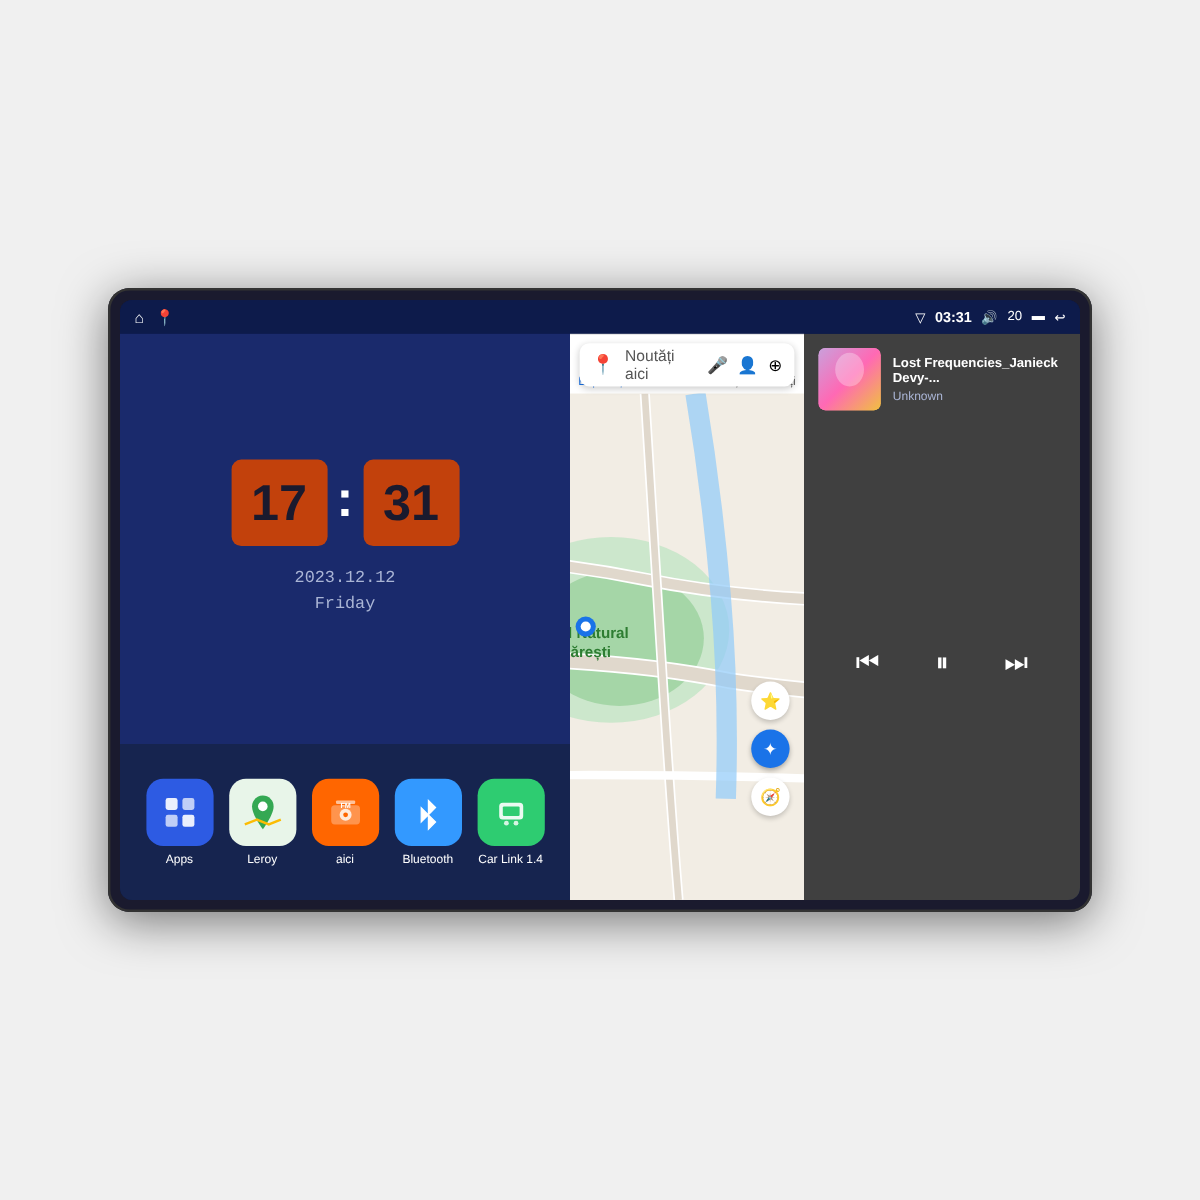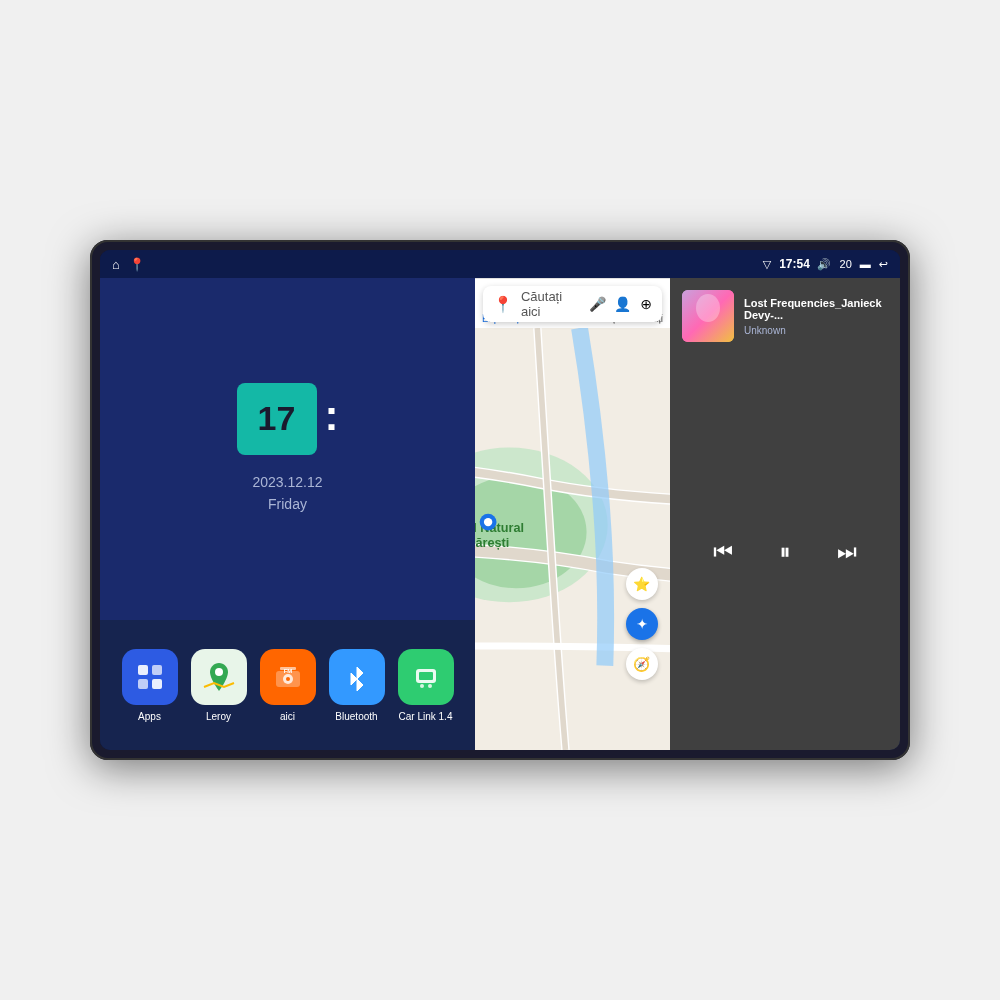"17:54" span { text: 17:54 -> 03:31 }
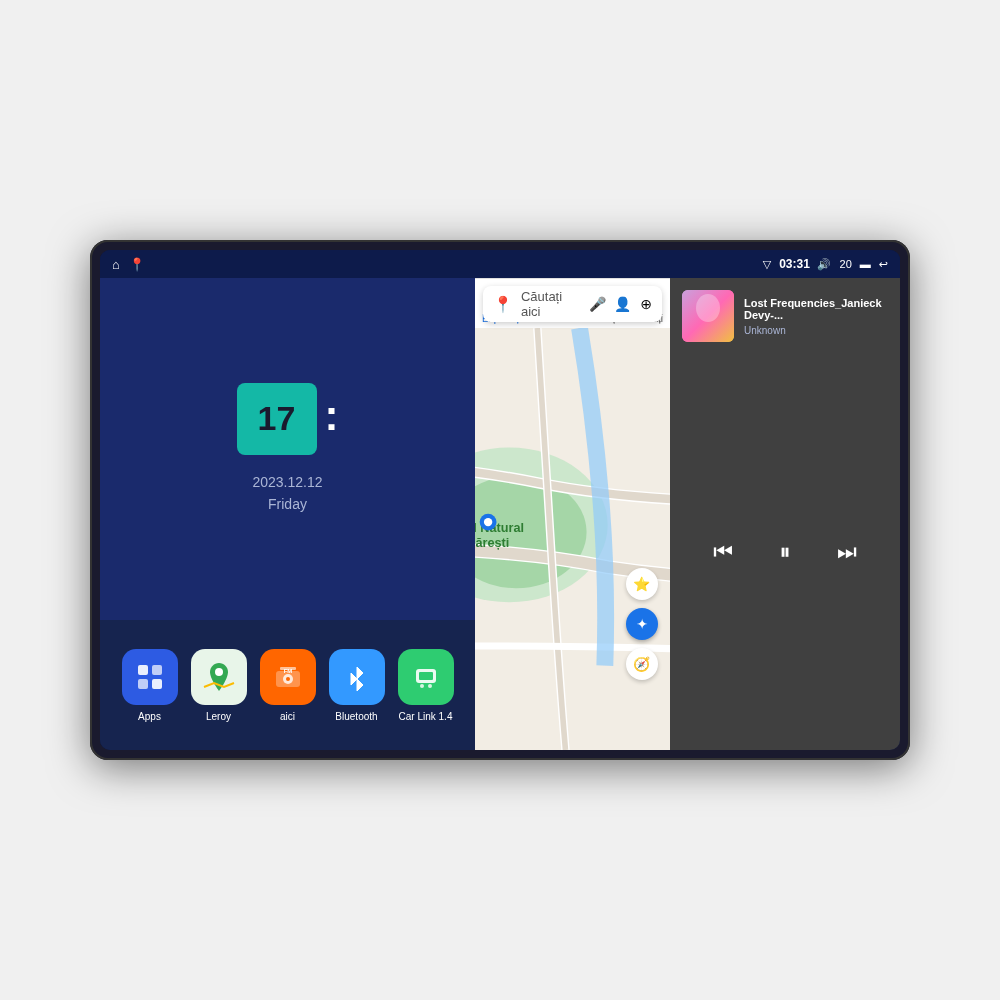"Căutați aici" span.map-search-text { text: Căutați -> Noutăți }
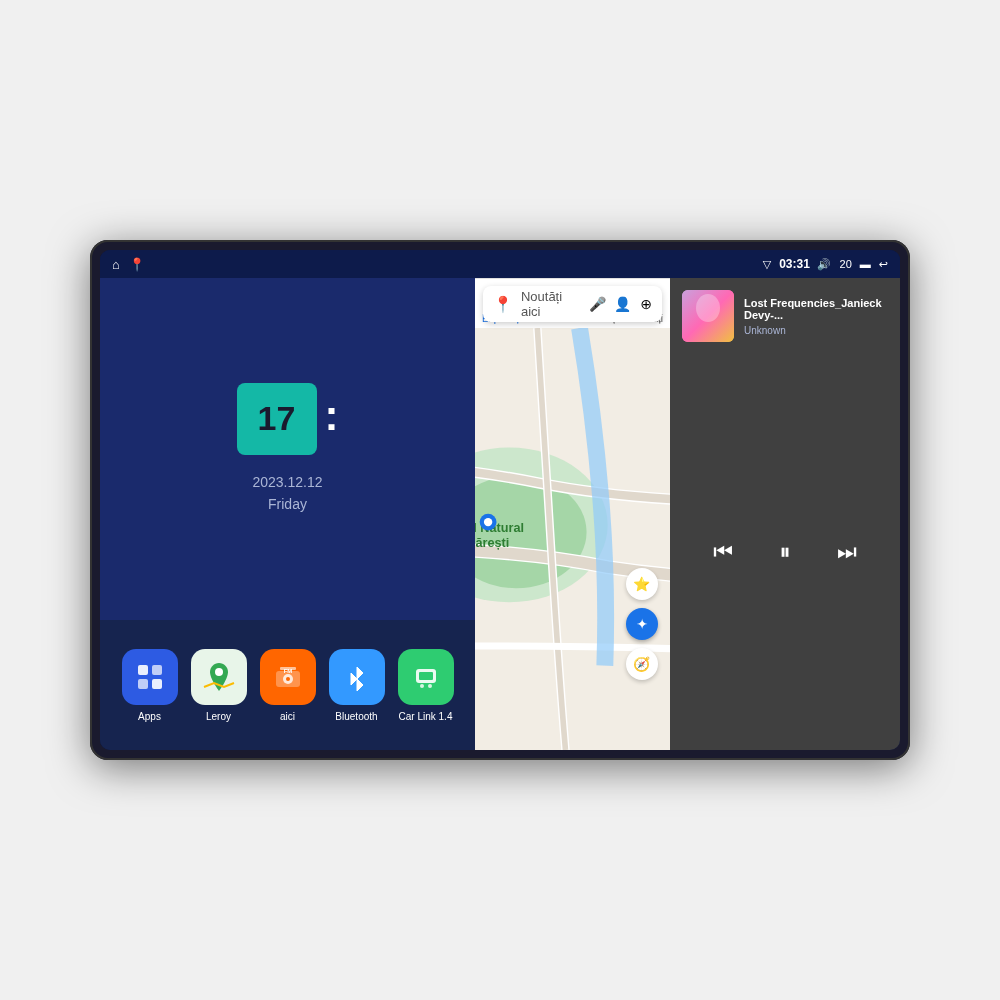"17" .clock-block { background: #14b8a6 -> #c2410c; font-size: 34px -> 42px }
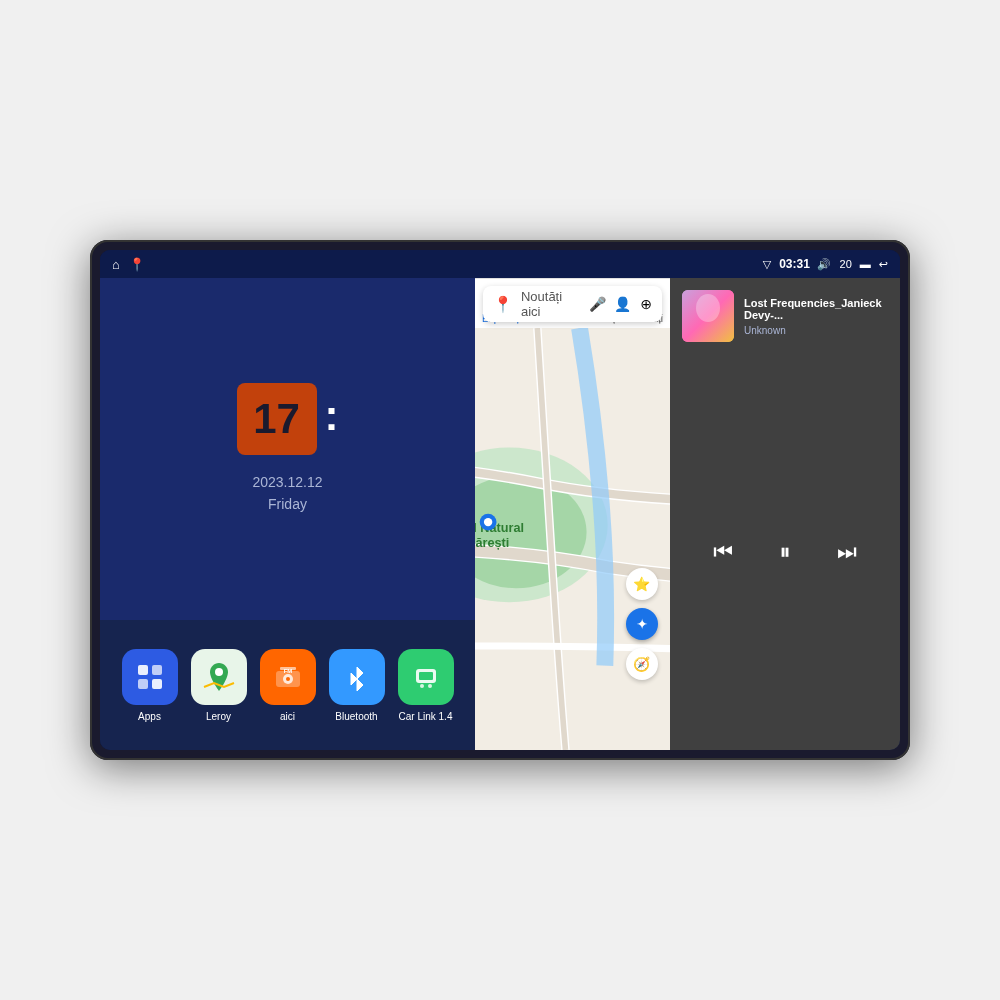"31" div.clock-block { html: none -> <div>31</div> }
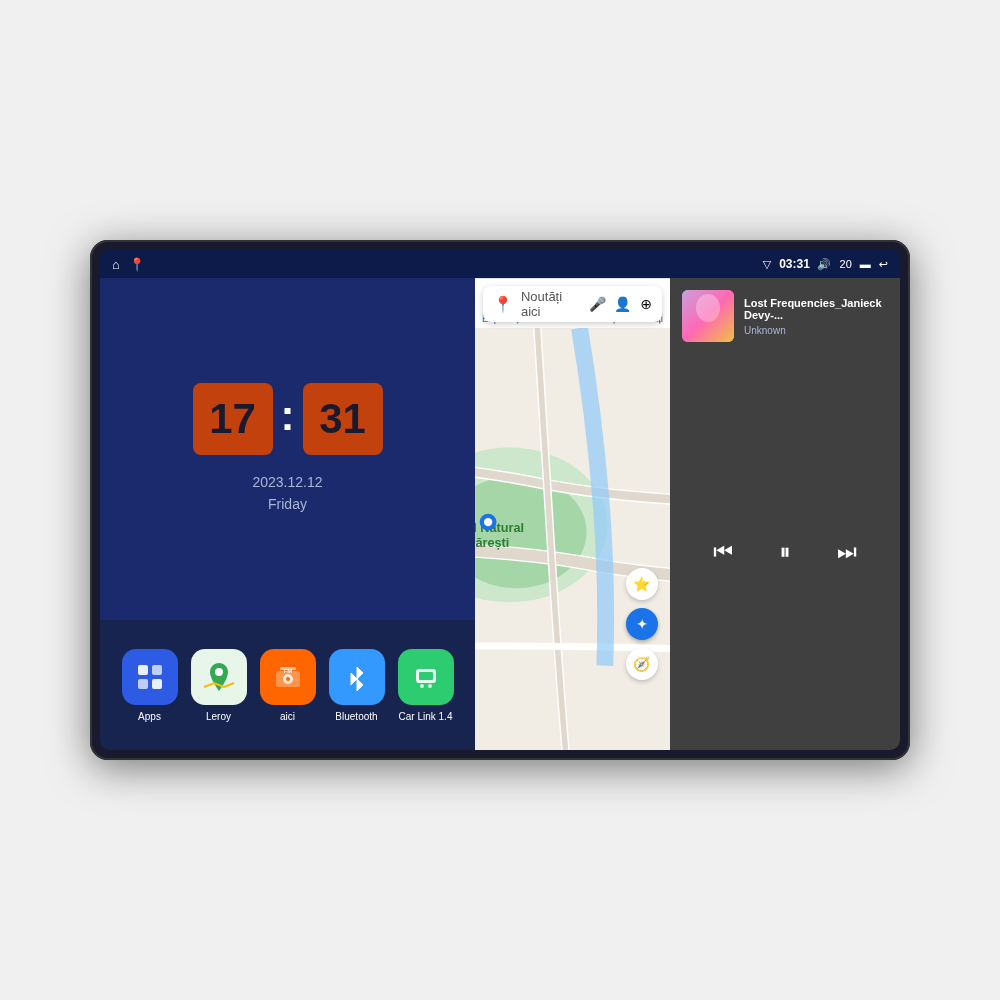"2023.12.12" .clock-date { font-family: none -> Liberation Mono, monospace }
